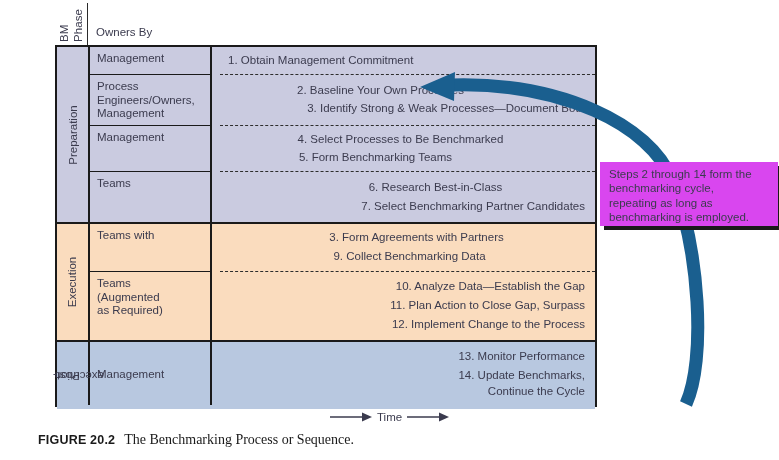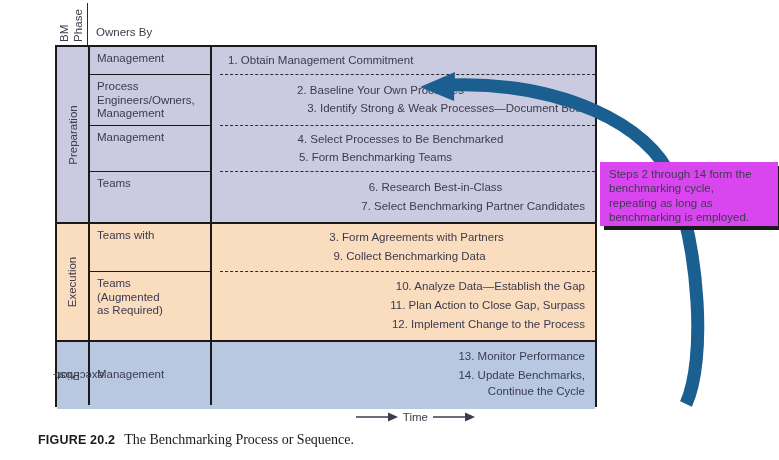"Time" .time-axis { justify-content: flex-end -> flex-start }
